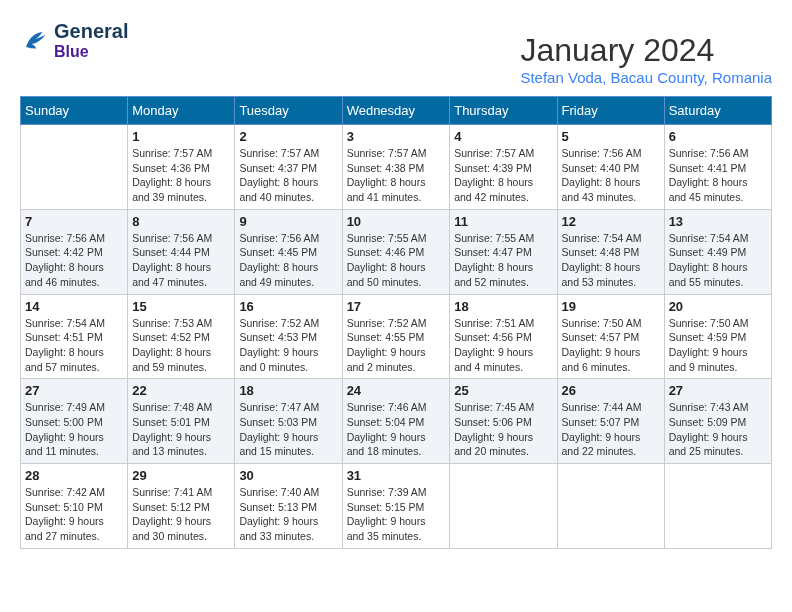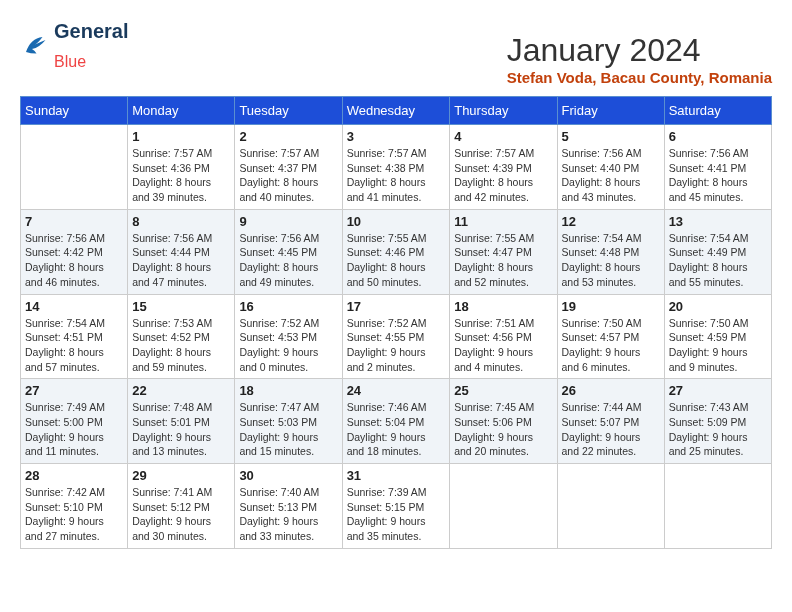"Blue" div { color: #ef4444 -> #4c1d95; font-weight: normal -> bold; margin-top: 10px -> none }
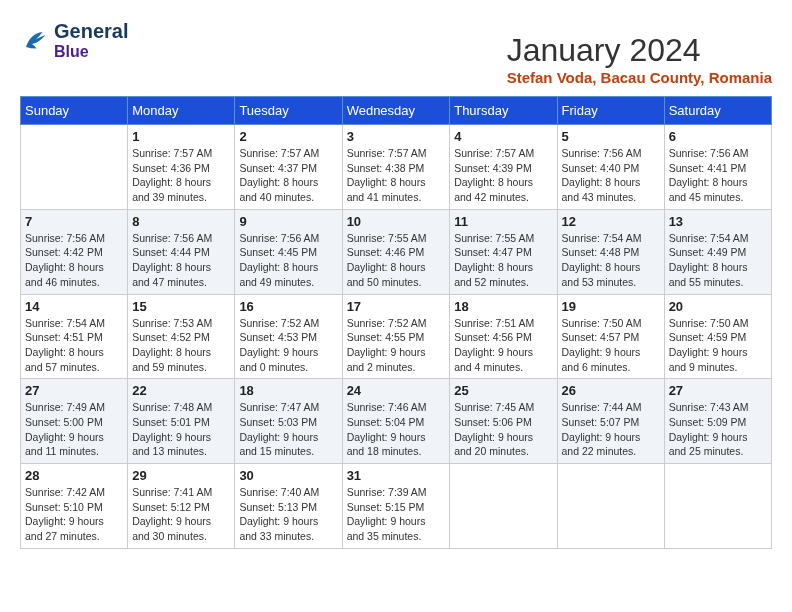"Stefan Voda, Bacau County, Romania" .location { color: #c2410c -> #3b82f6; font-weight: bold -> normal }
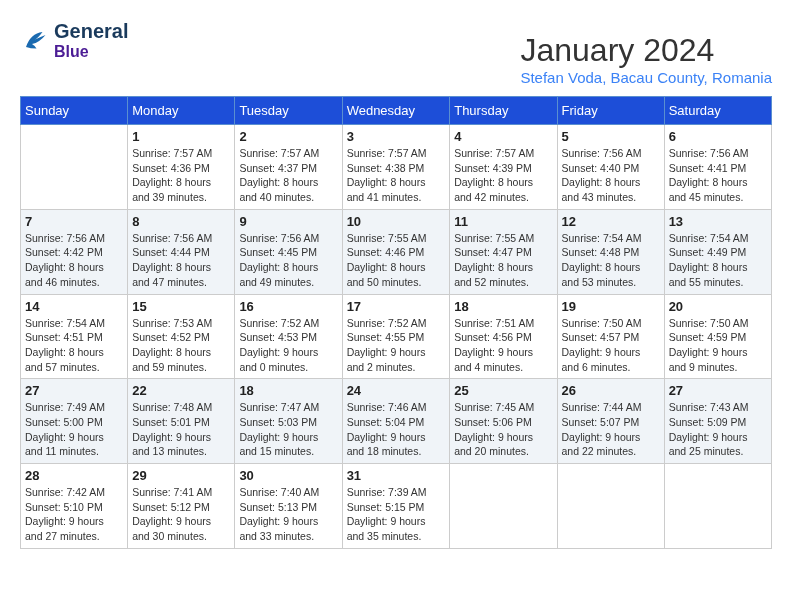"Sunday" .calendar th { background: #1d4ed8 -> #0369a1 }
